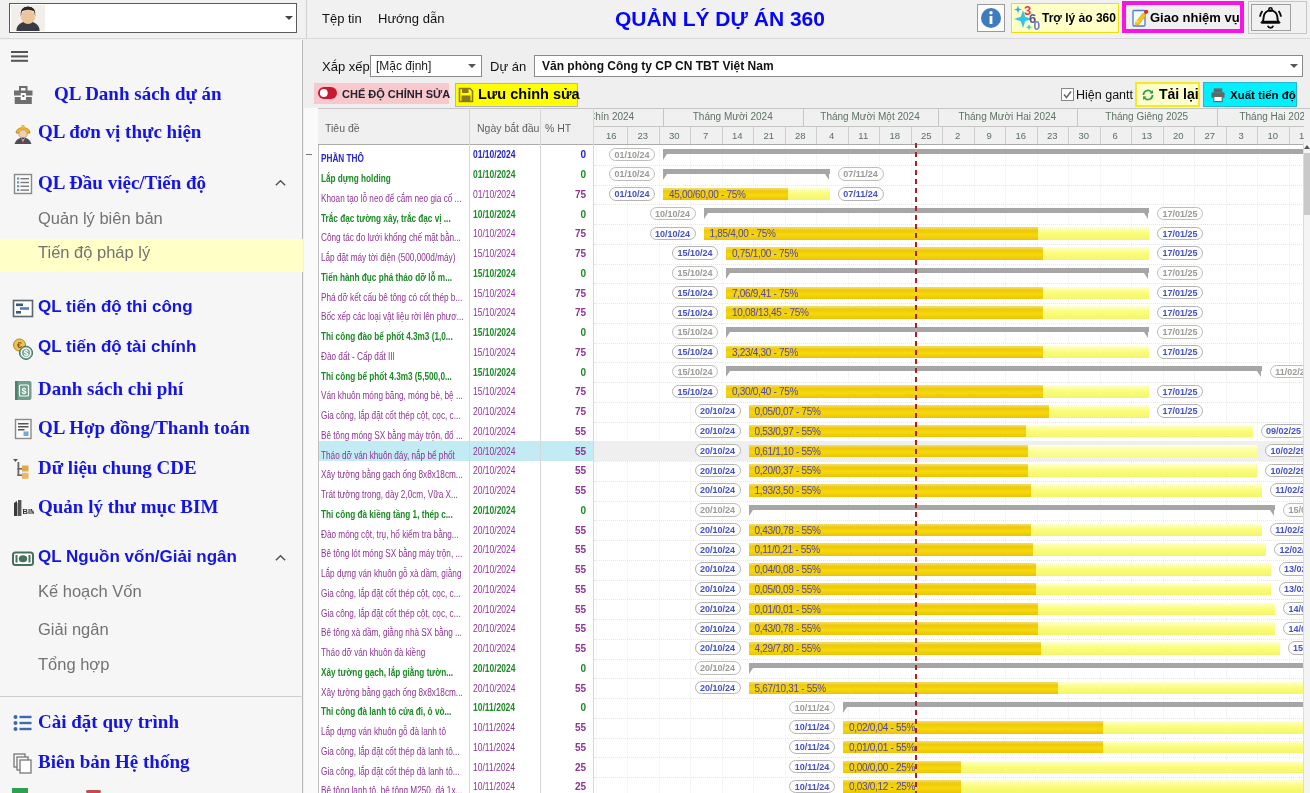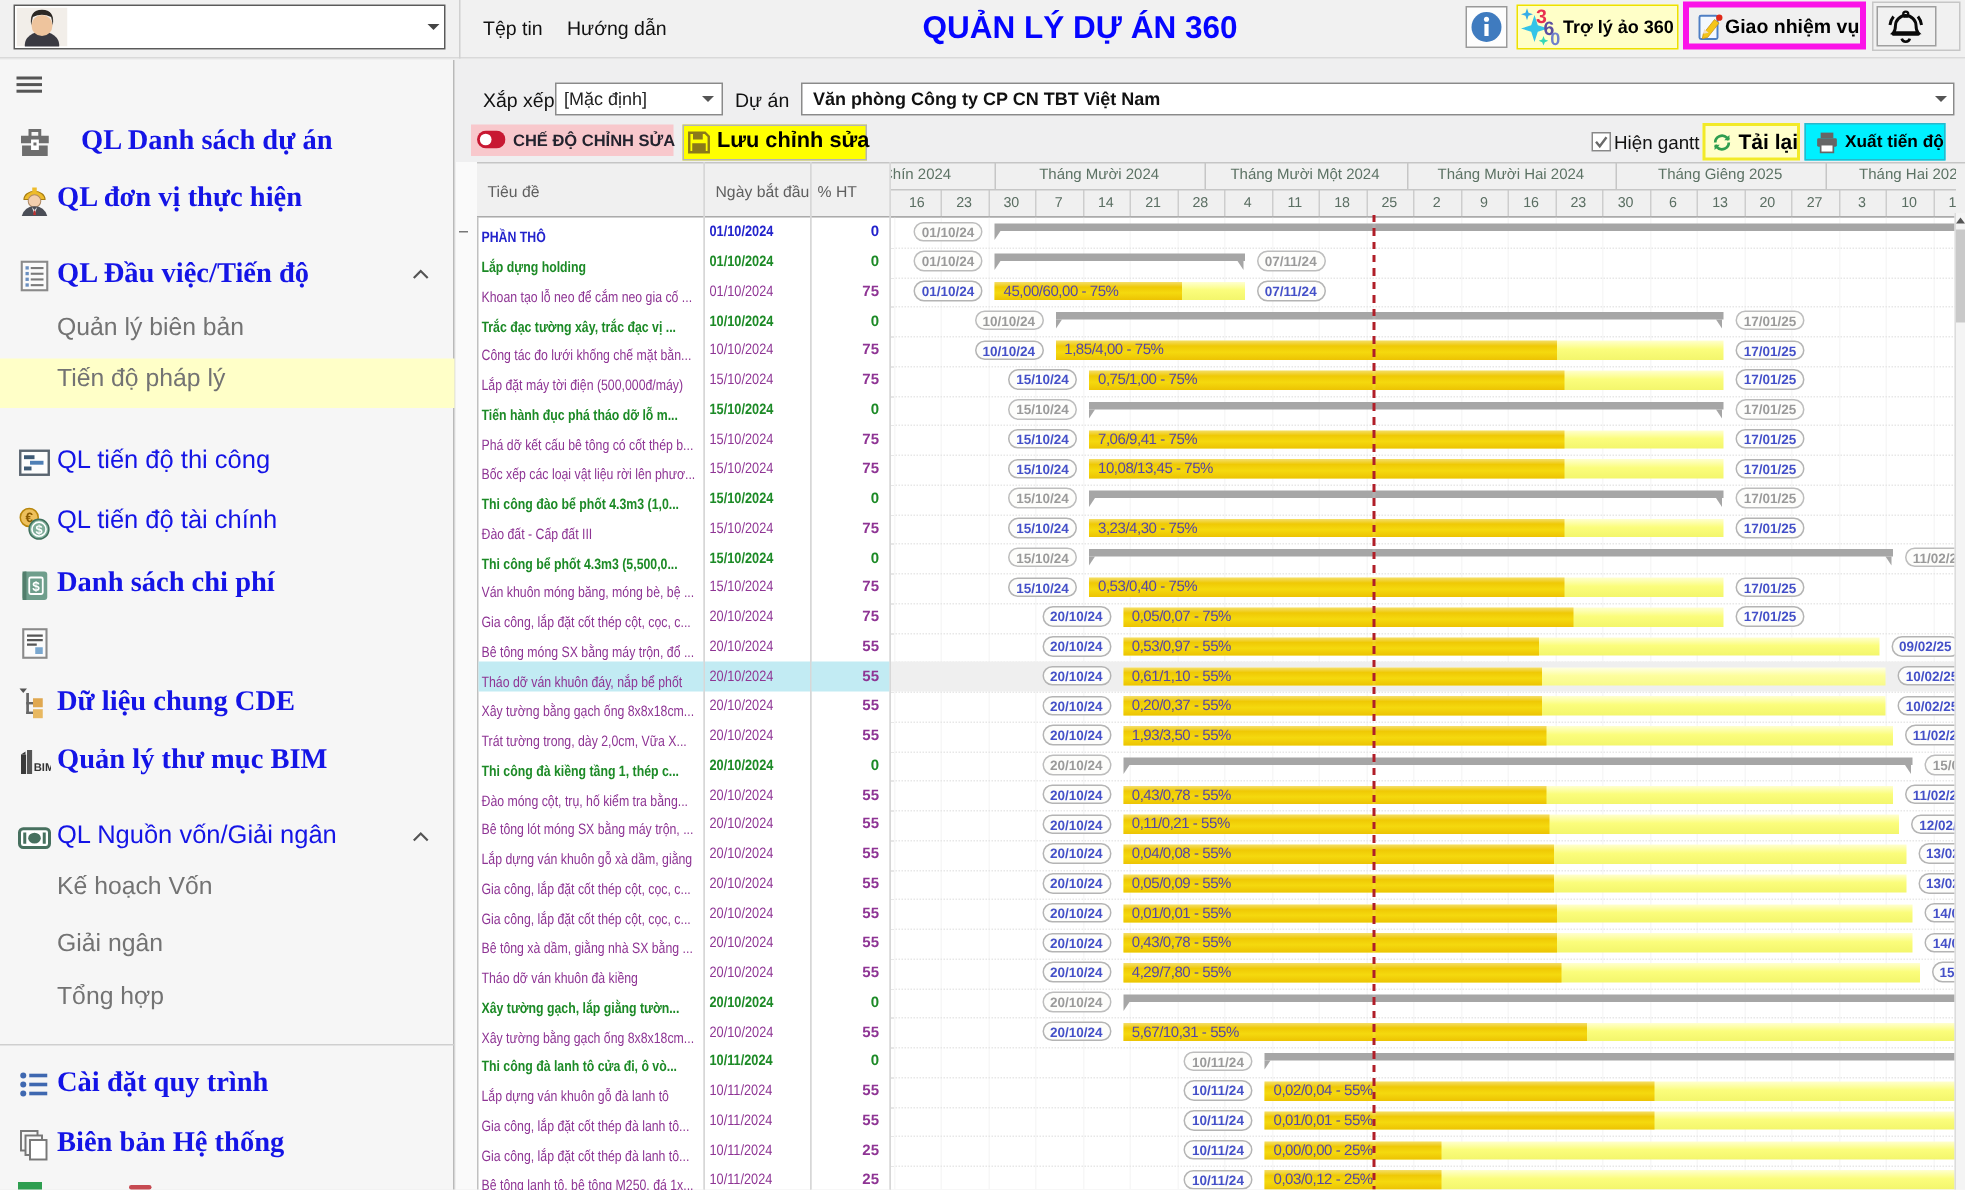"QL tiến độ thi công" .mi-sans { font-weight: normal -> bold }
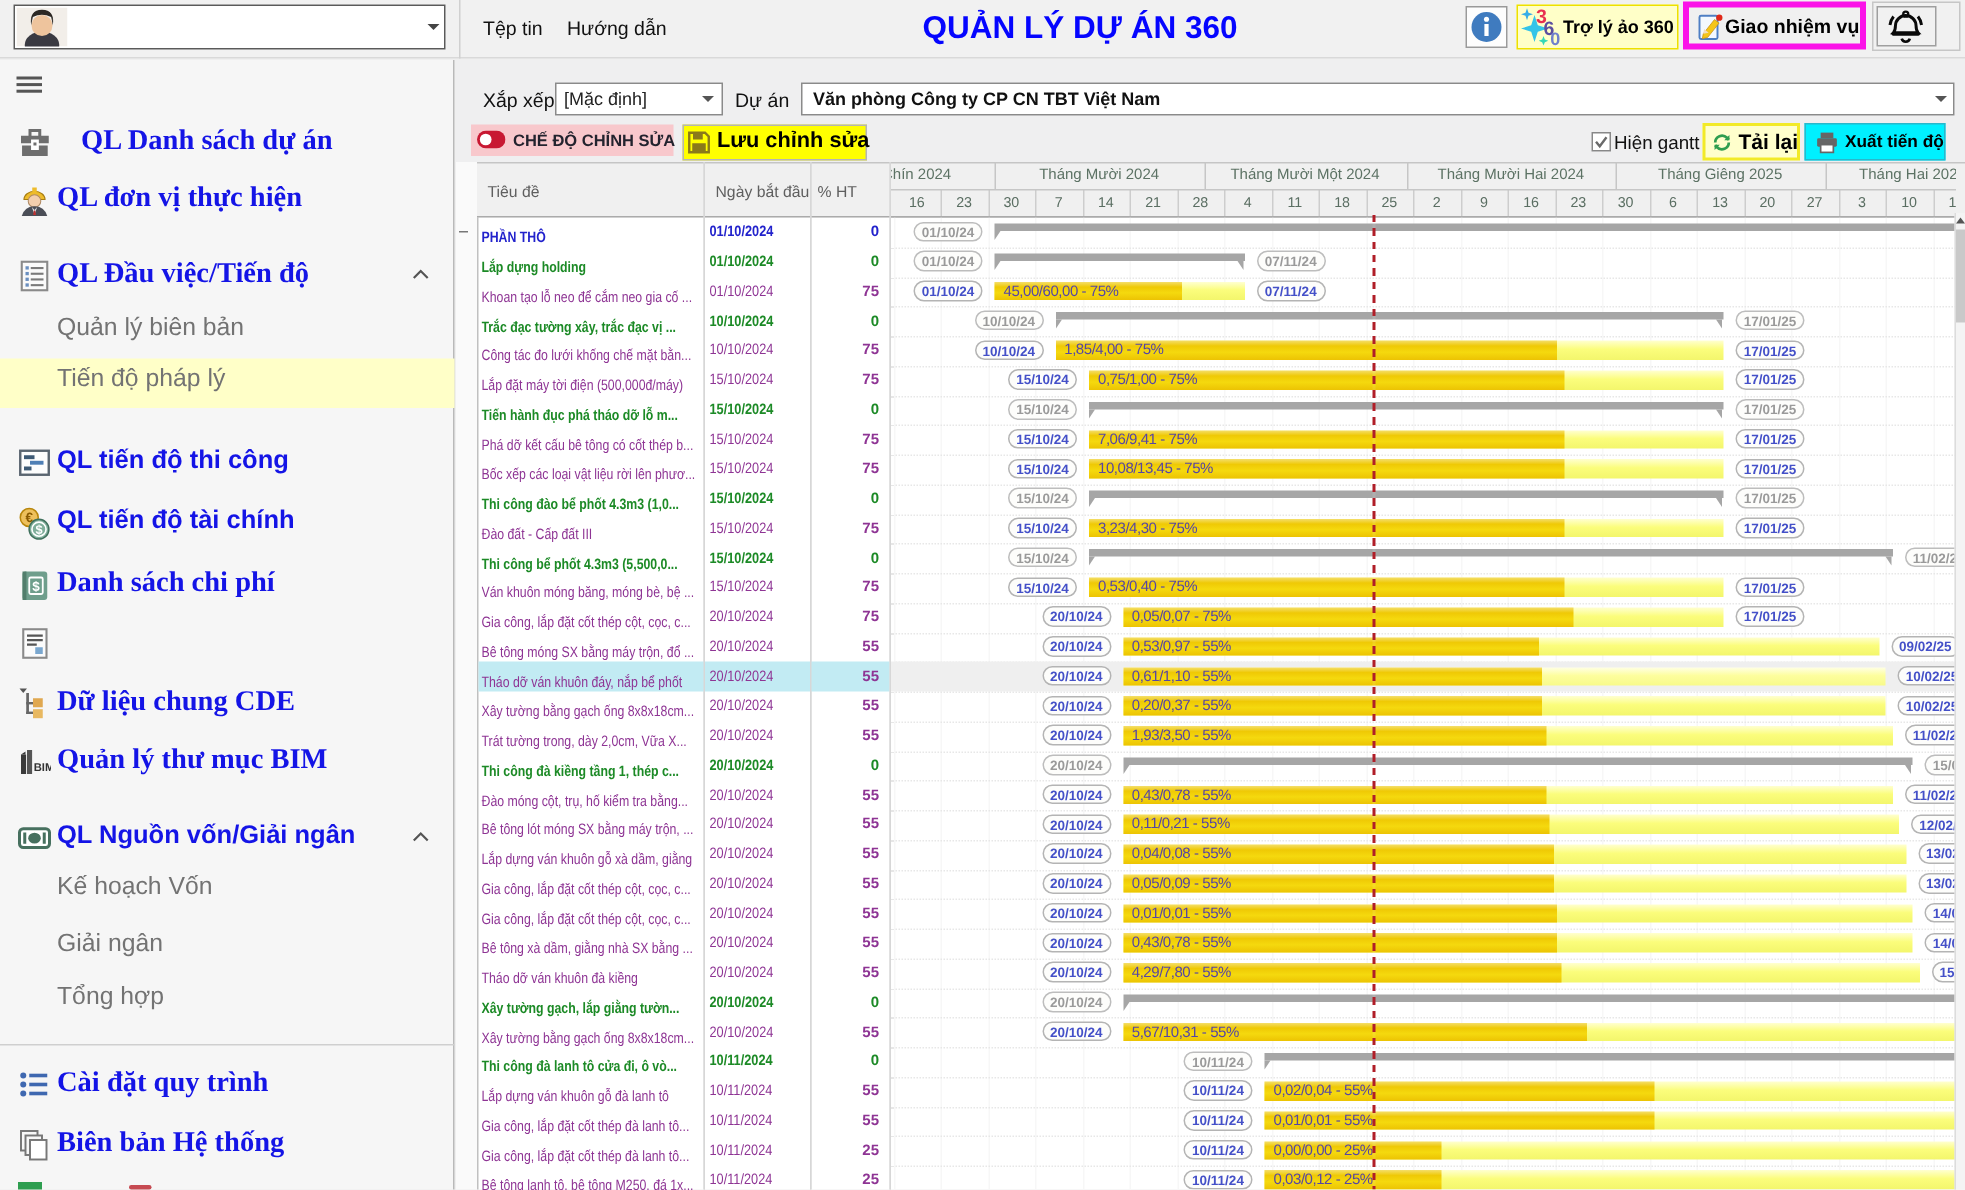"0,53/0,40 - 75%" div.barlabel { text: 0,53/0,40 -> 0,30/0,40 }
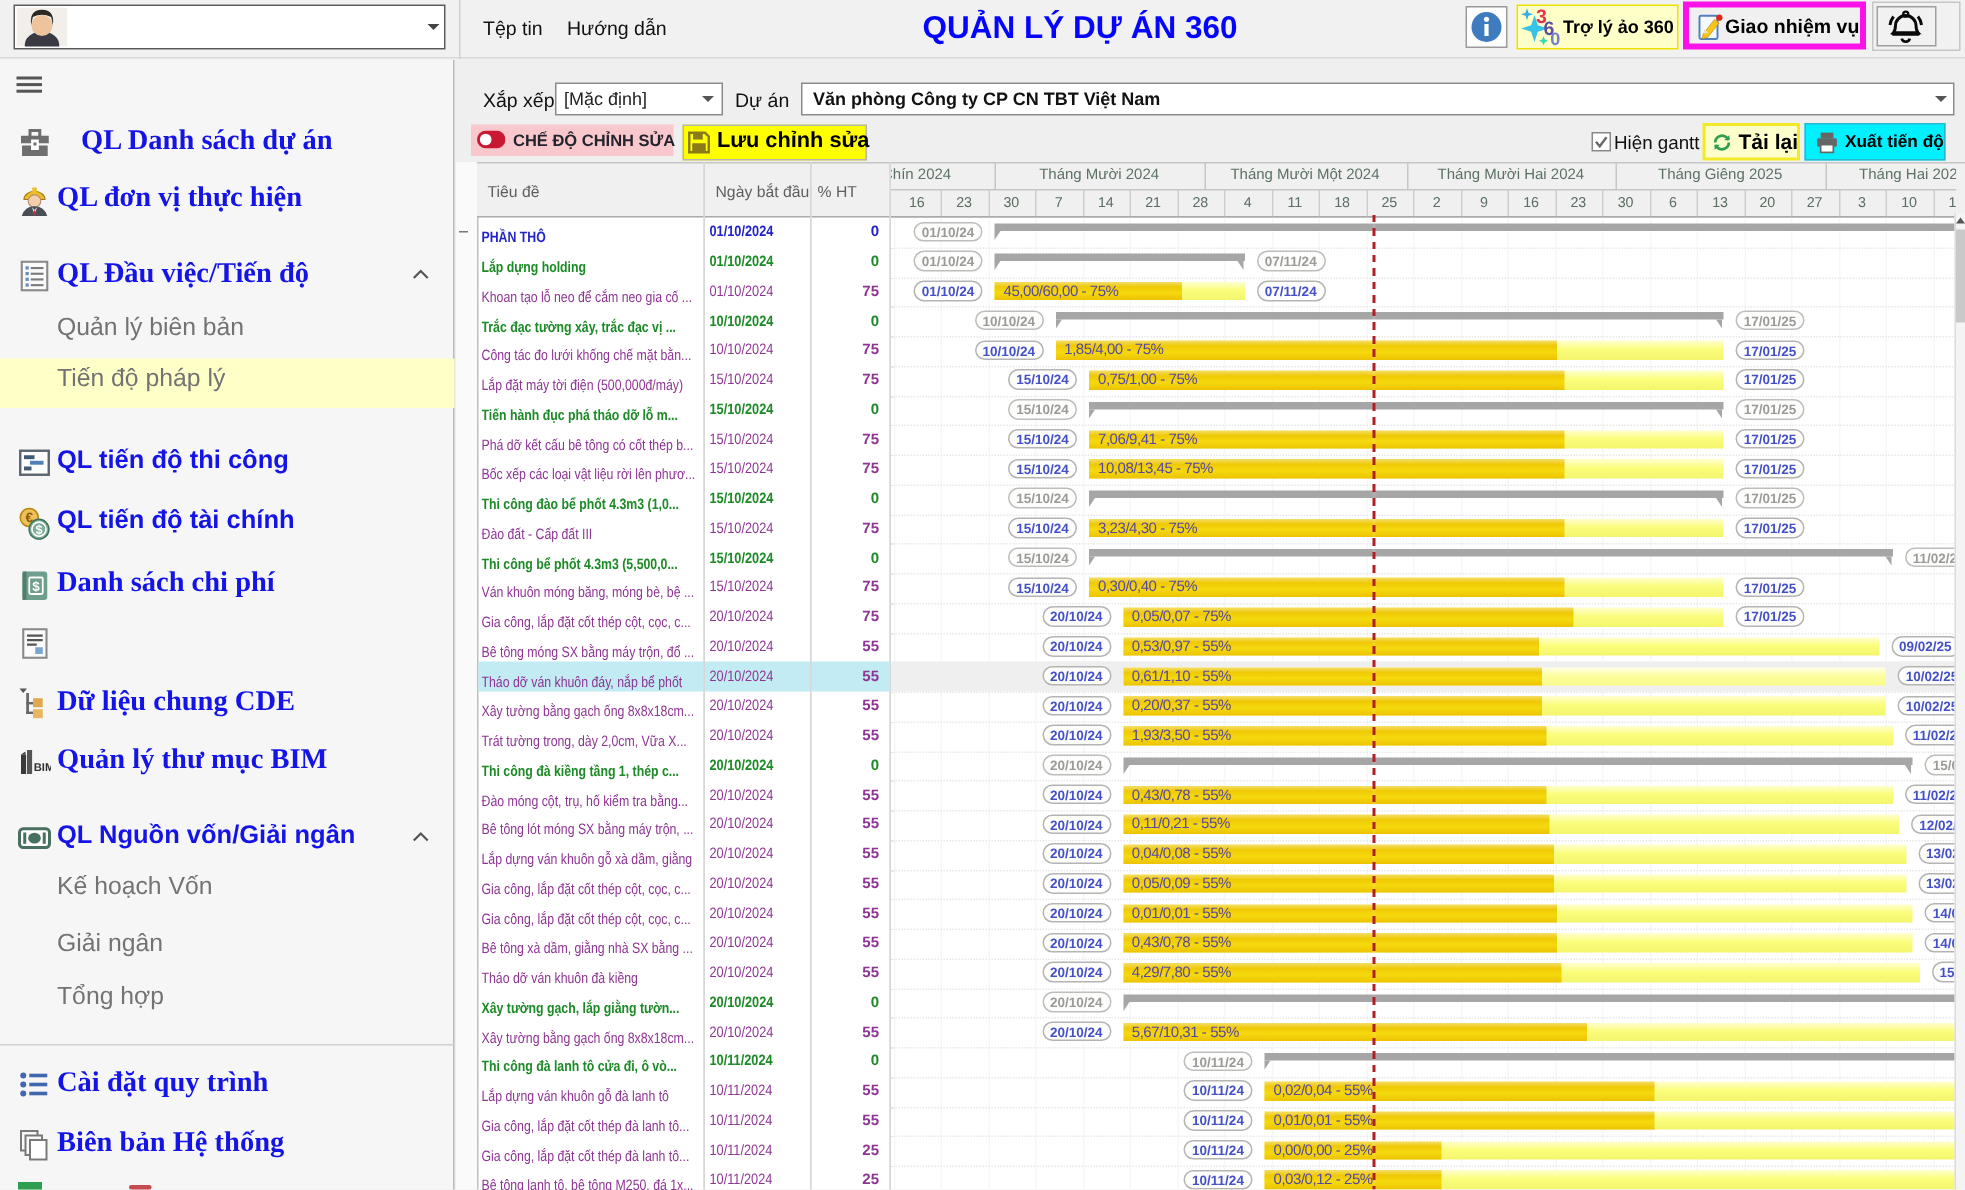"QL Hợp đồng/Thanh toán" div.abs { html: none -> <div>QL Hợp đồng/Thanh toán</div> }
